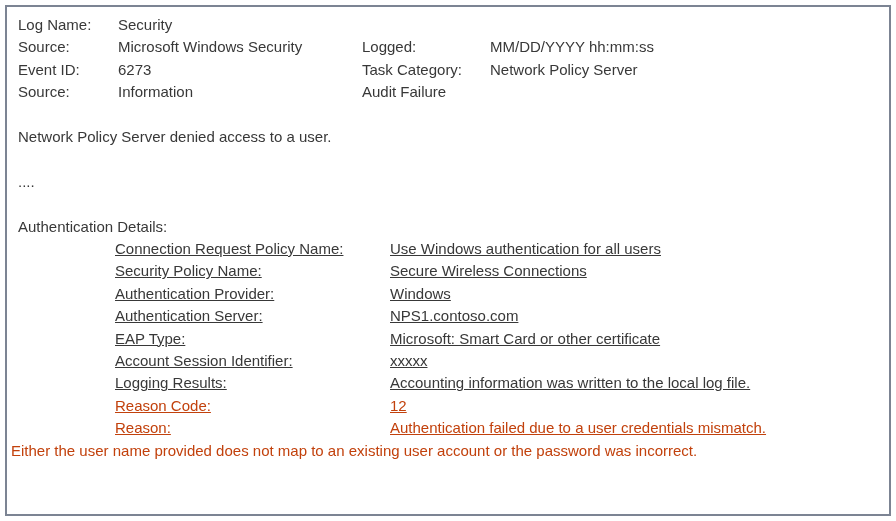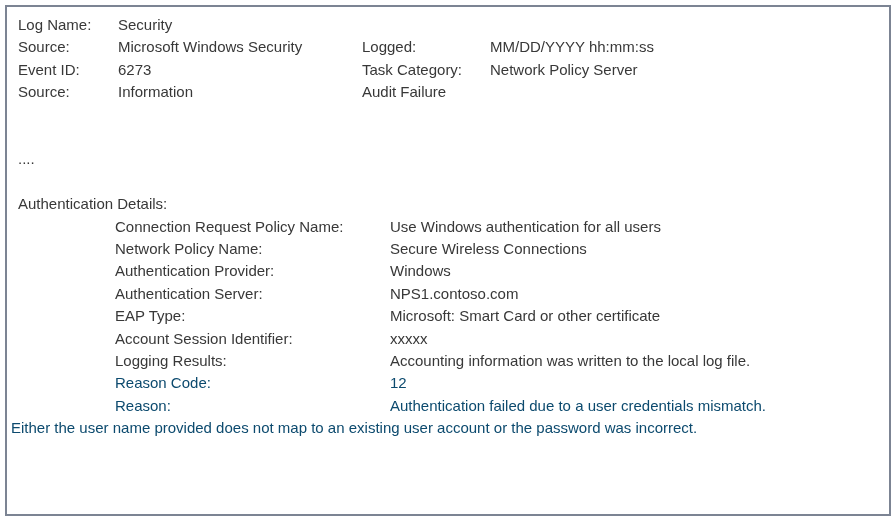"Network Policy Server denied access" div.textline { html: none -> <div>Network Policy Server denied access to a user.</div> }
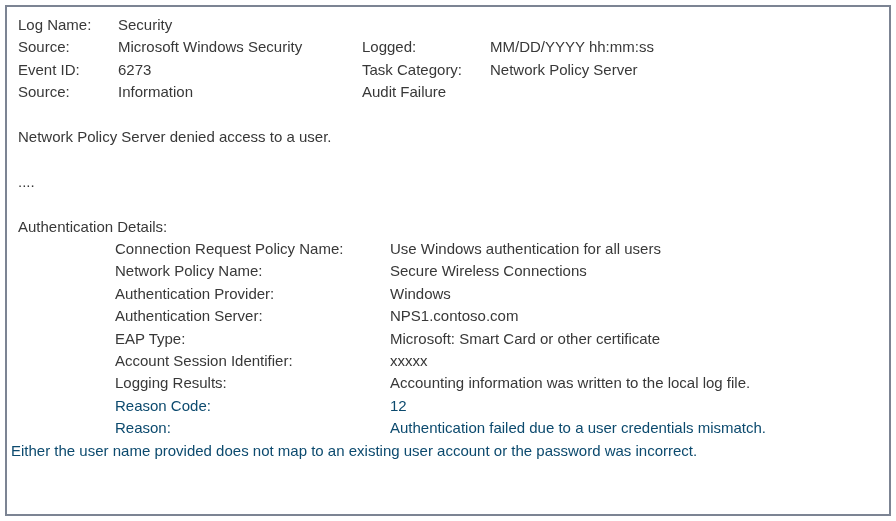"Connection Request Policy Name:" .drow { text-decoration: none -> underline }
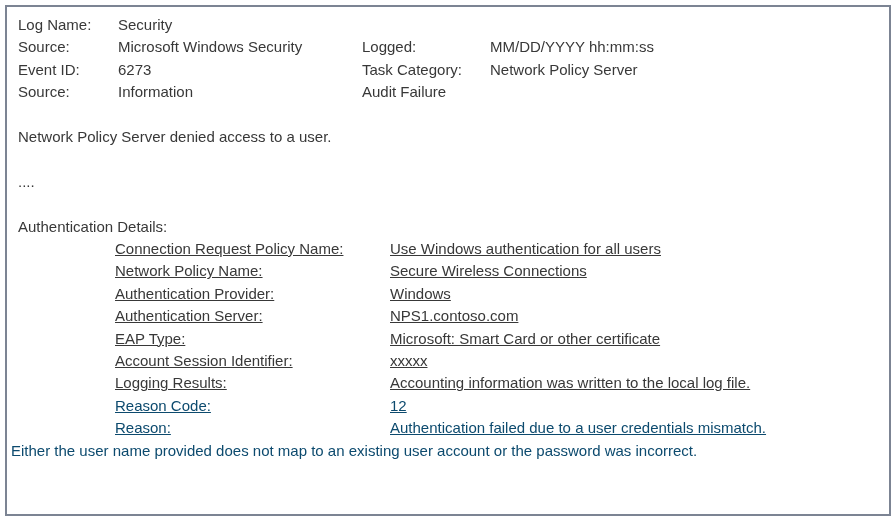"Network Policy Name:" span.dlabel { text: Network -> Security }
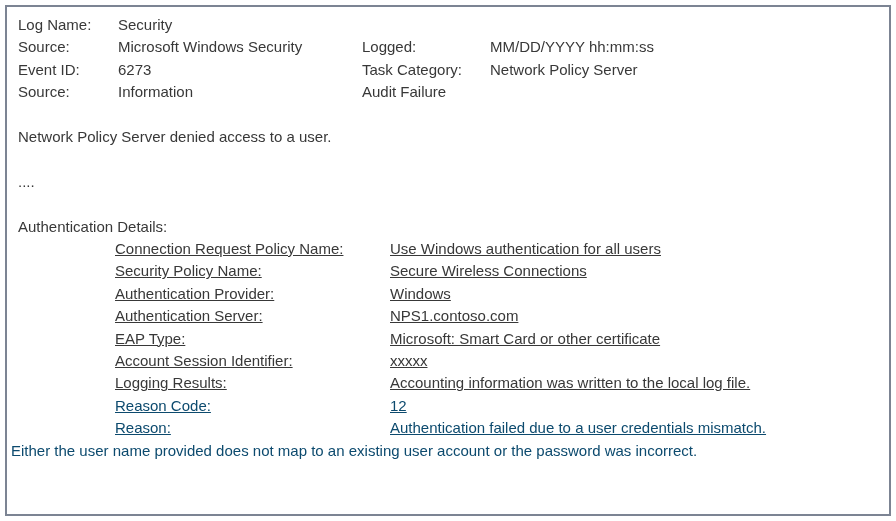"Reason Code:" .red { color: #0c4a6e -> #c2410c }
